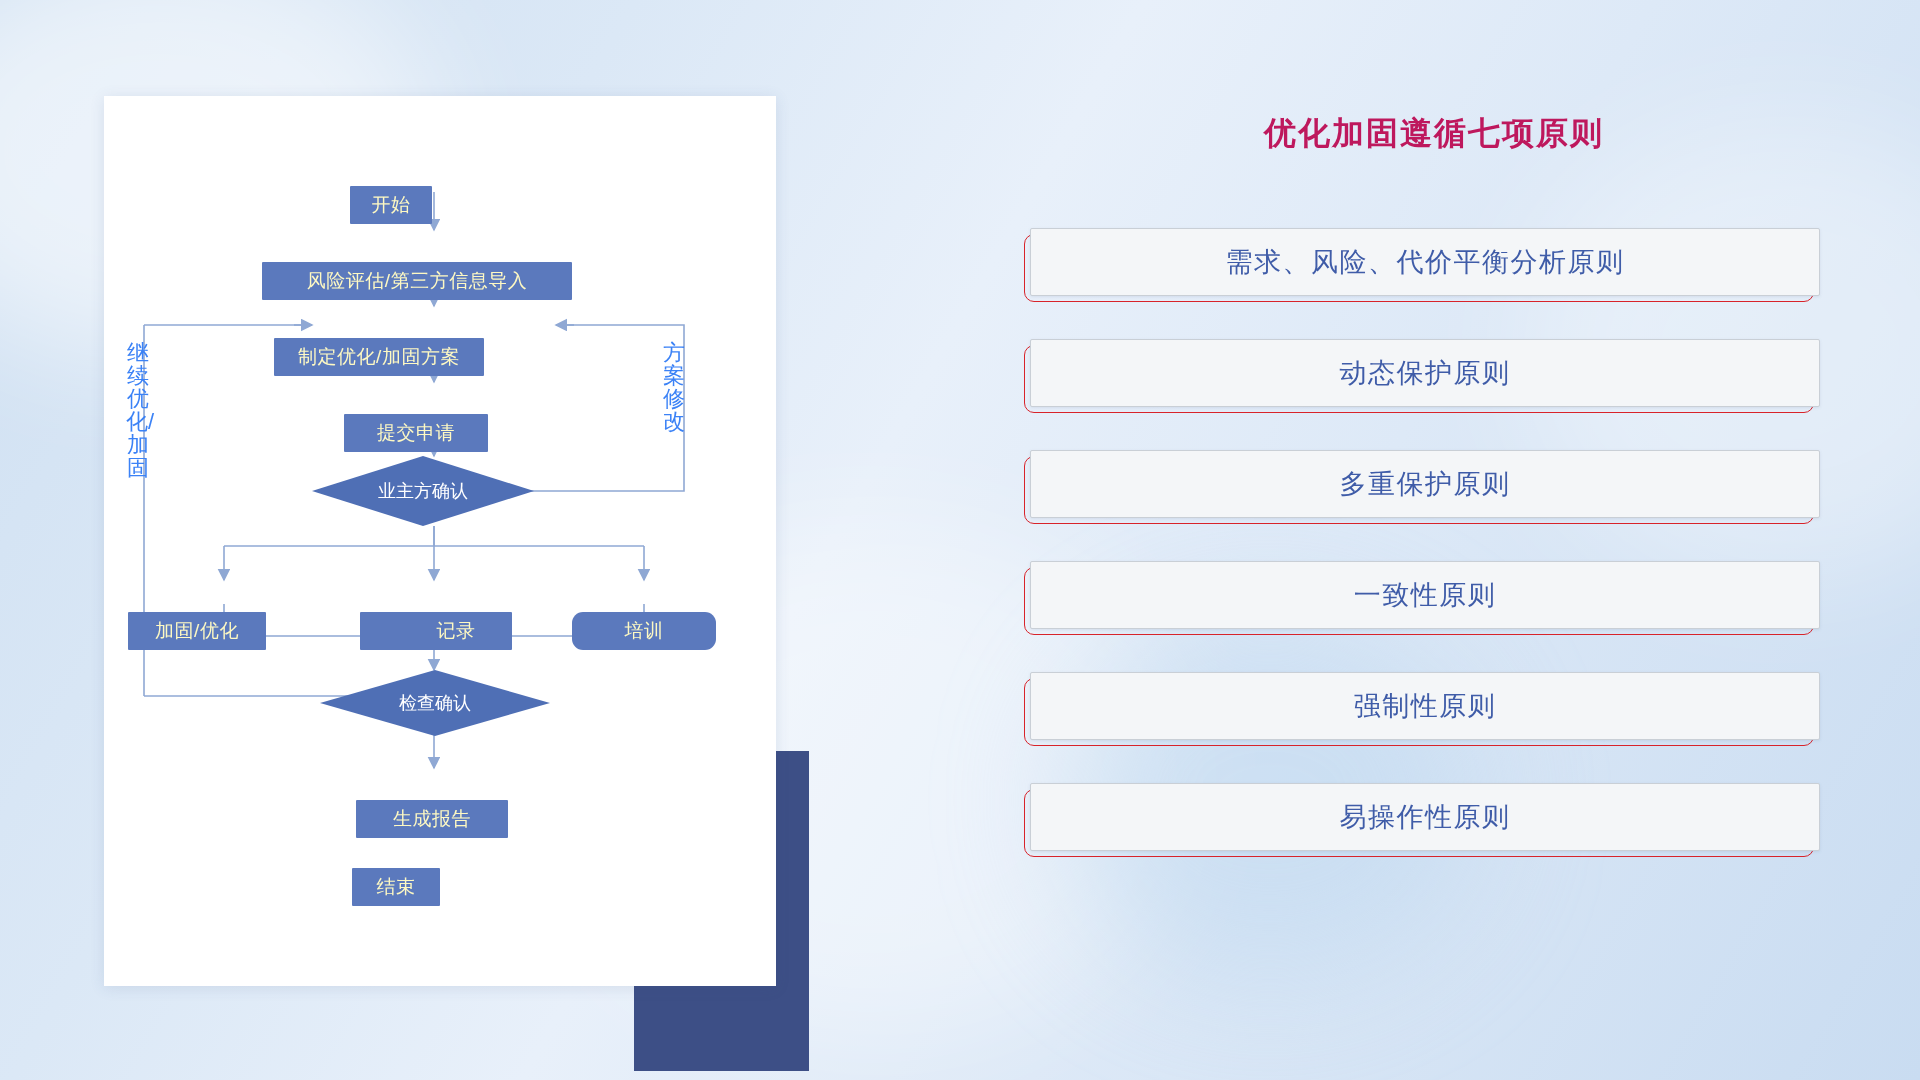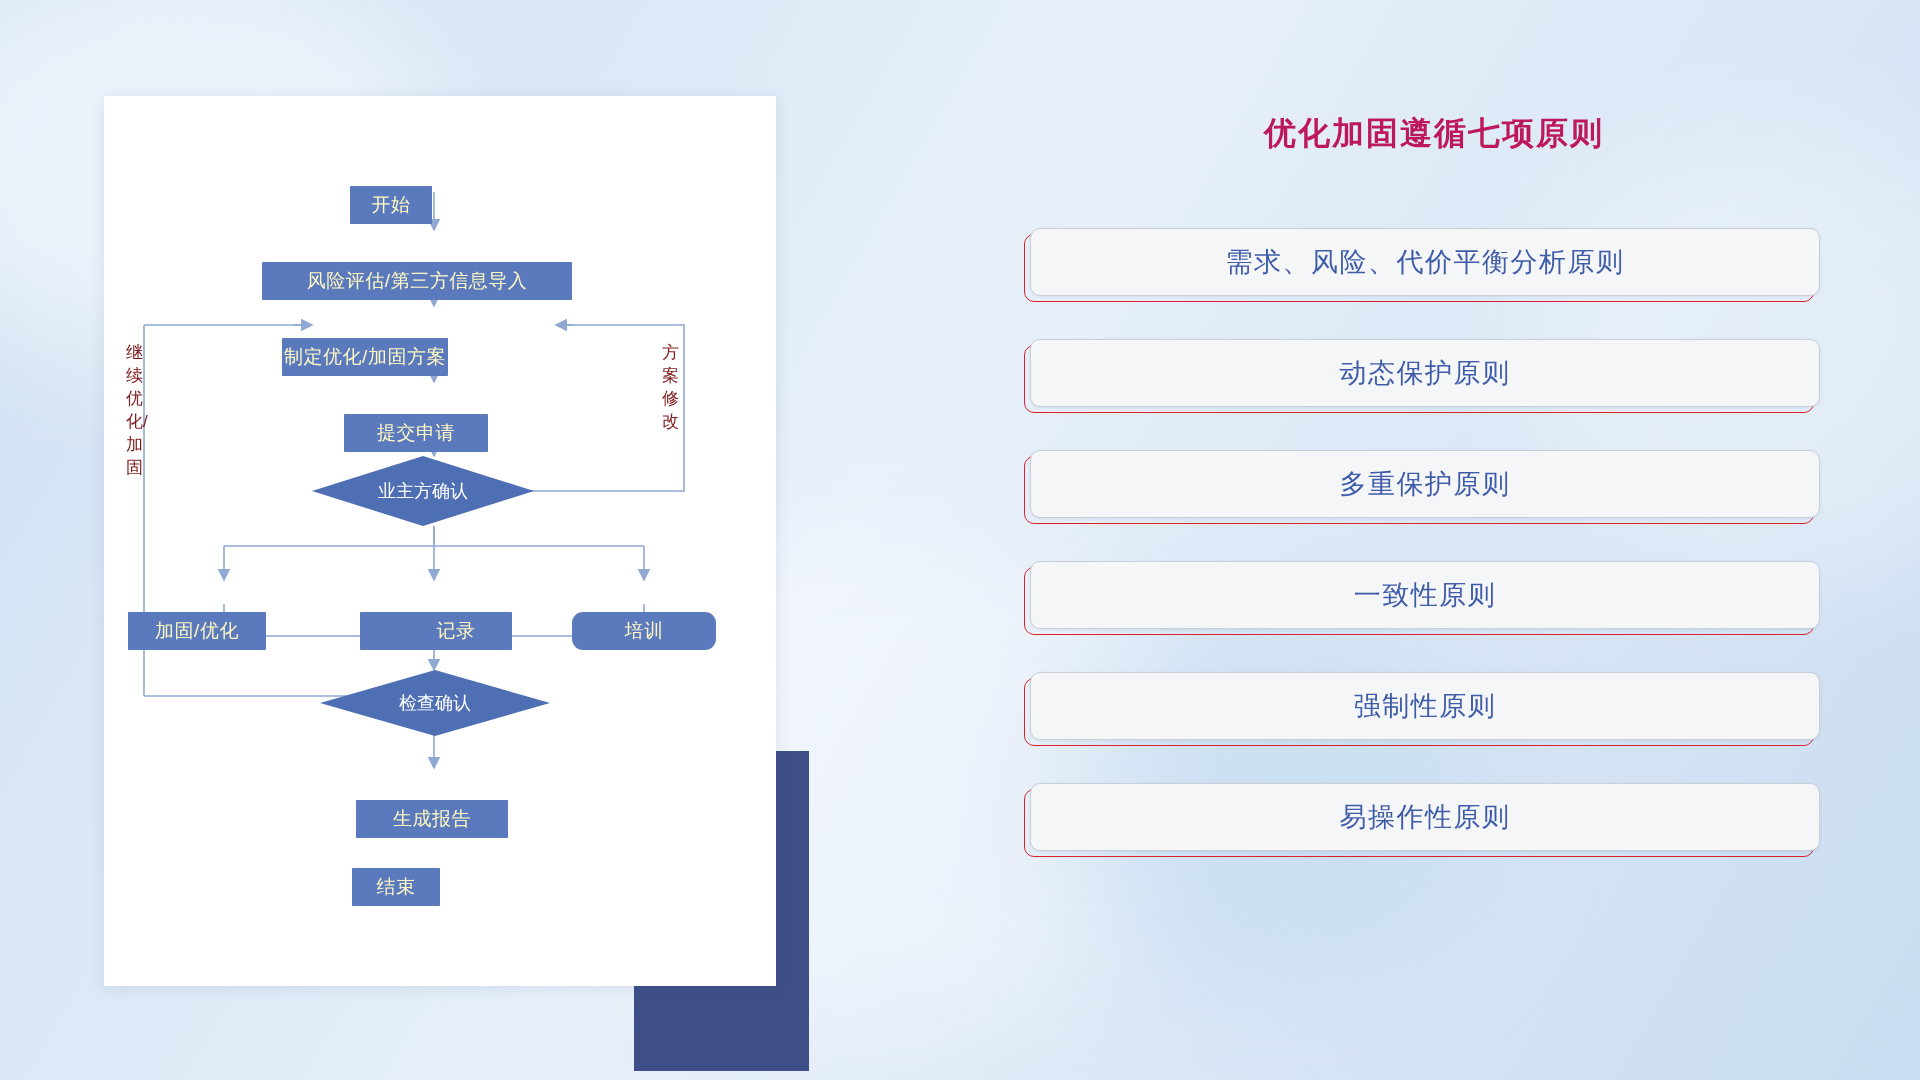"需求、风险、代价平衡分析原则" .principle .plate { border-radius: 10px -> 2px }
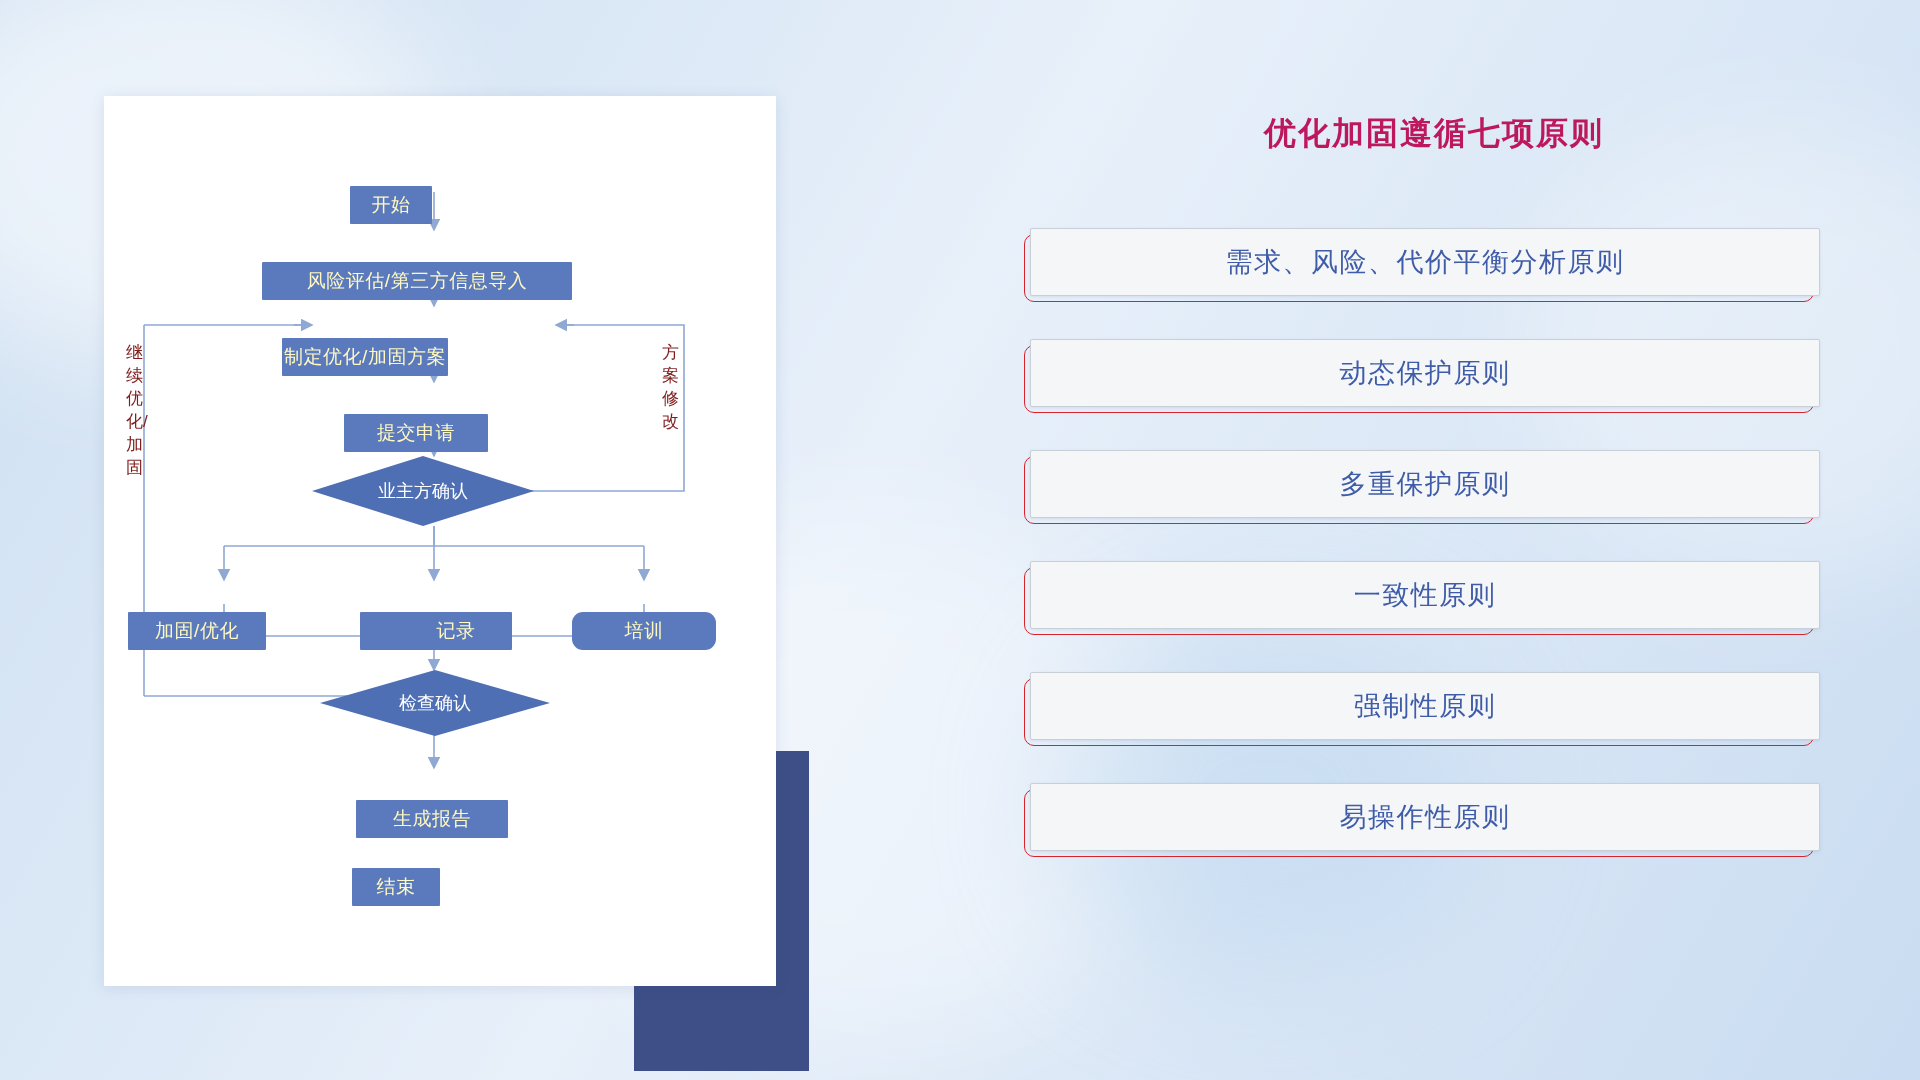"继续优化/加固" .side-label { color: #7f1d1d -> #3b82f6; font-size: 17px -> 22px; text-align: left -> center }
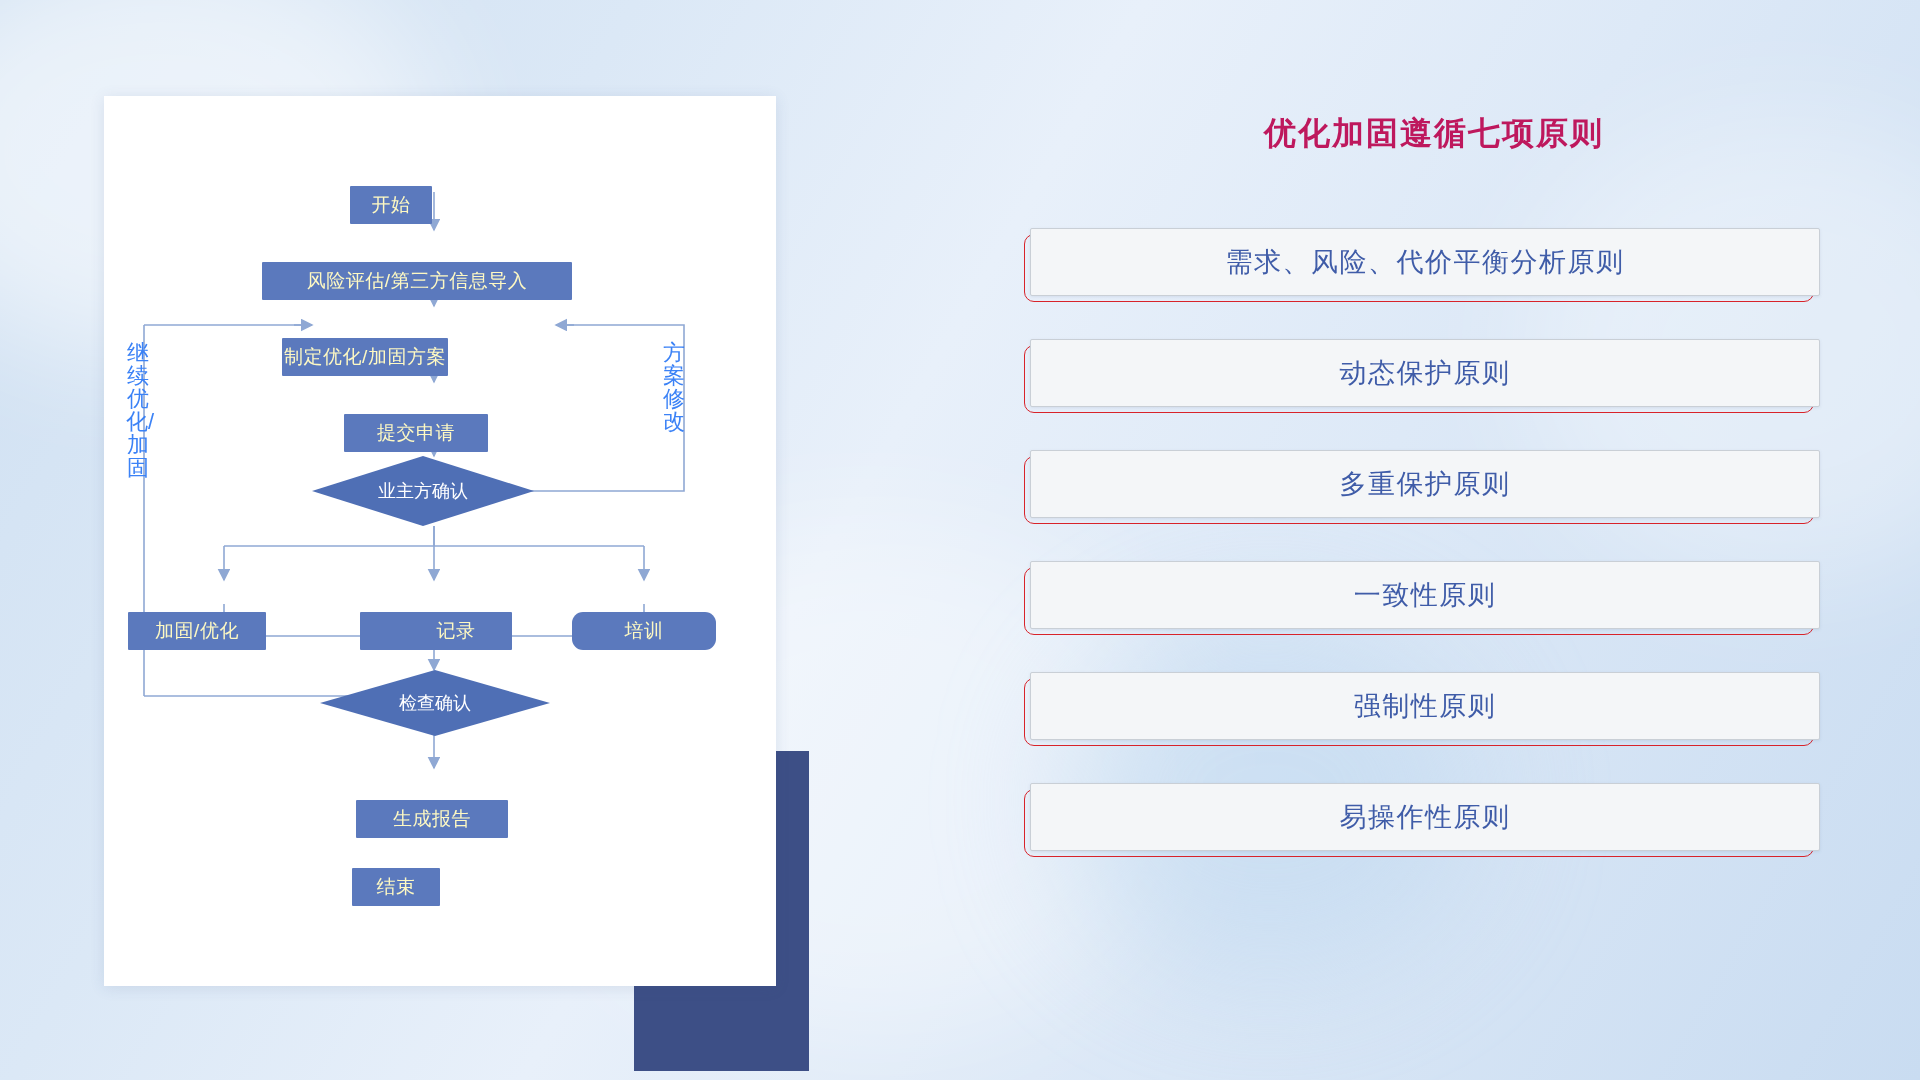"制定优化/加固方案" div.node { left: 178px -> 170px; width: 166px -> 210px }
